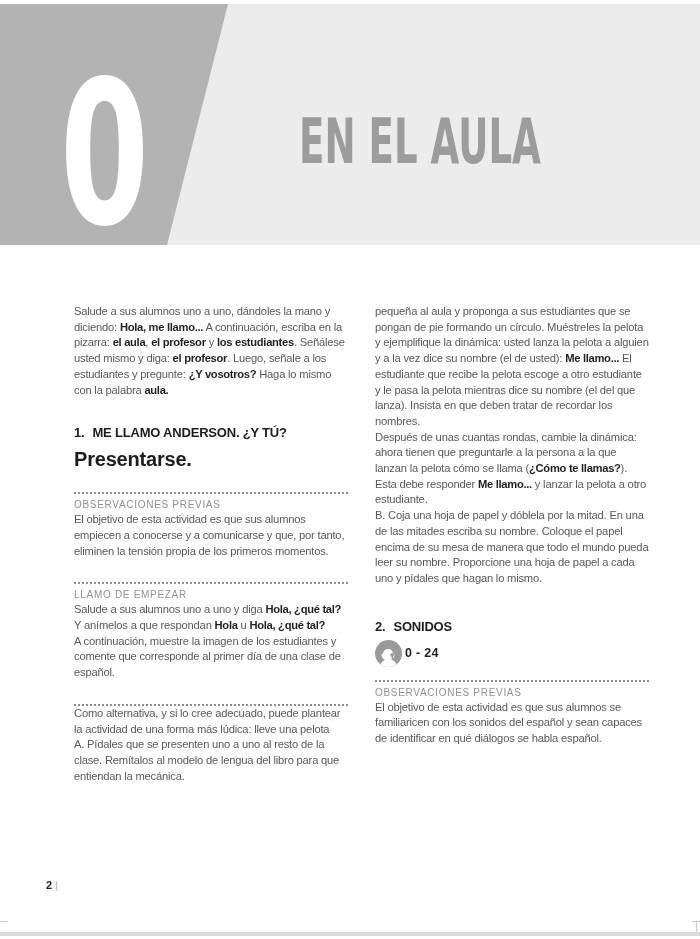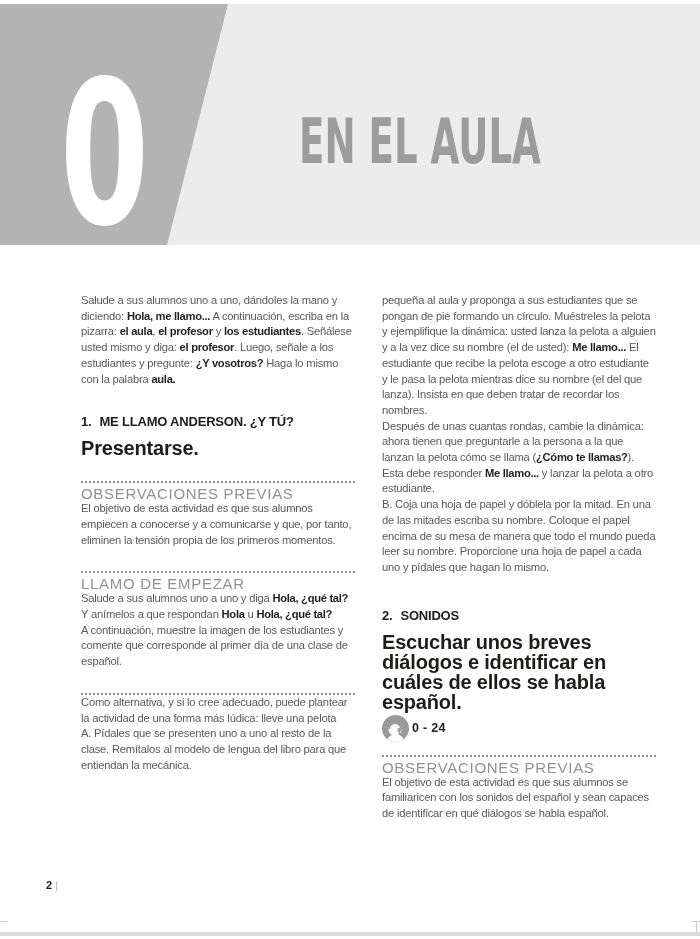"Salude a sus alumnos uno" .col { margin-left: 7px -> none; top: 293px -> 304px }
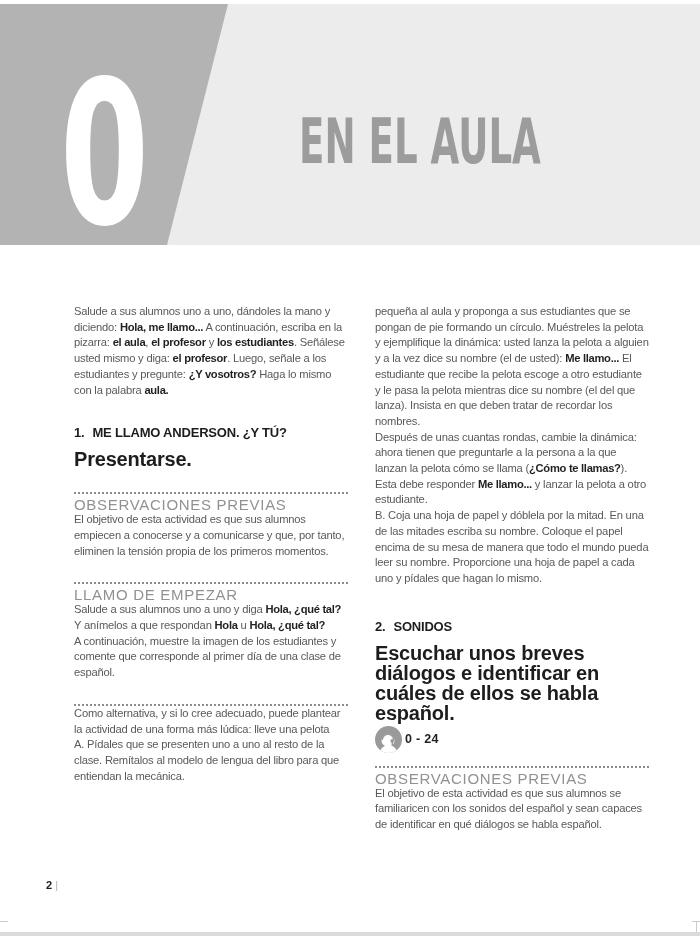"OBSERVACIONES PREVIAS" .section-label { font-size: 15px -> 10px }
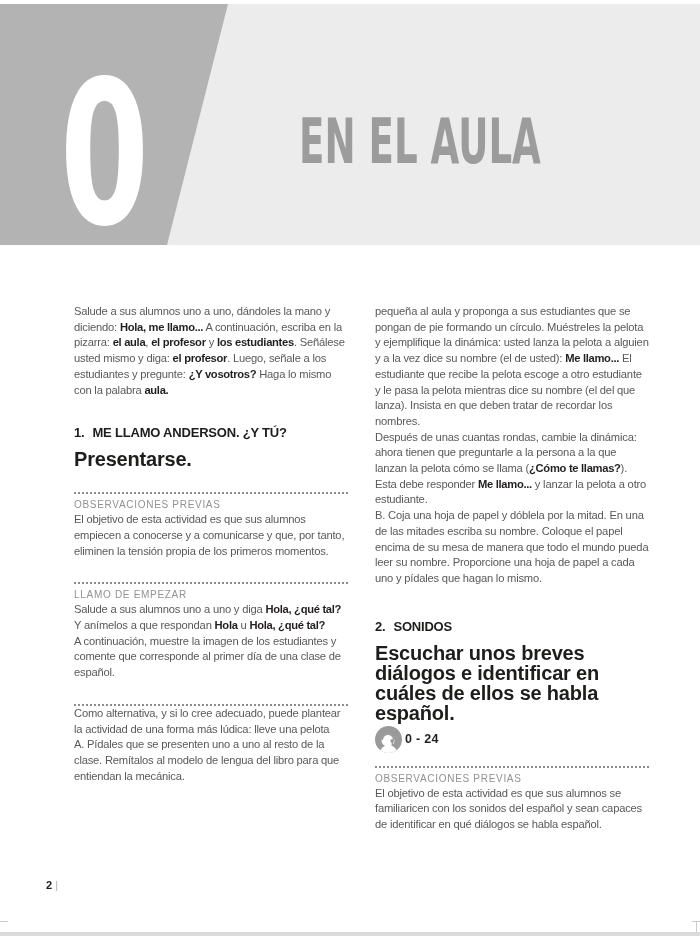"Escuchar unos breves diálogos e" h3.activity-sub { html: <h3>Escuchar unos breves diálogos e identificar en cuáles de ellos se habla español.</h3> -> none }
